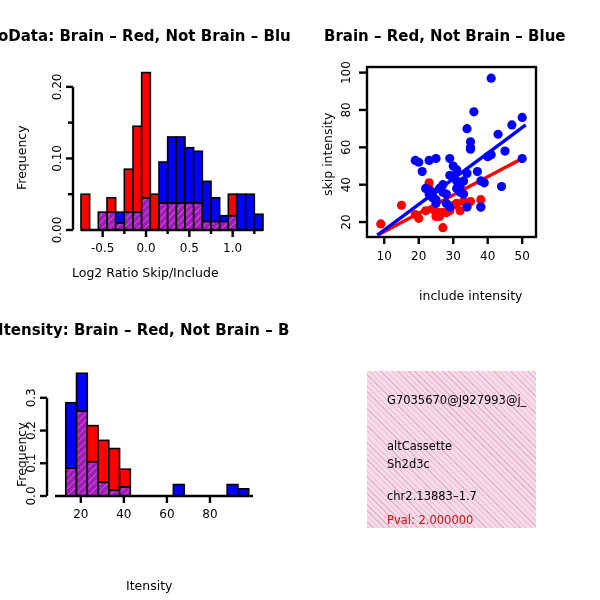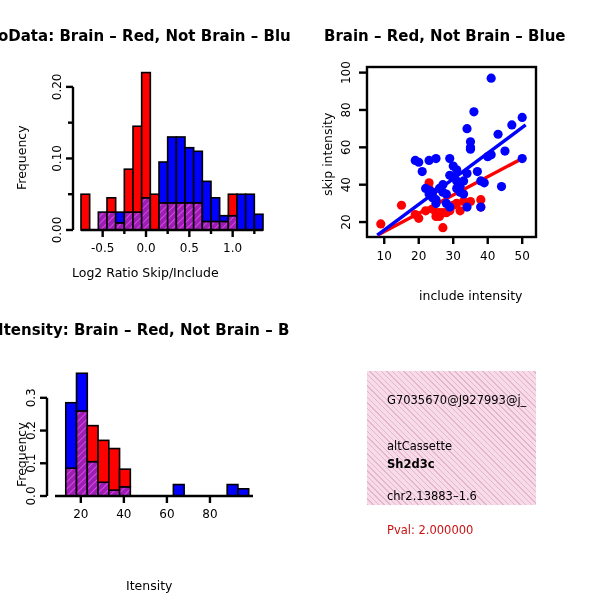"G7035670@J927993@j_" .infobox { height: 134px -> 157px }
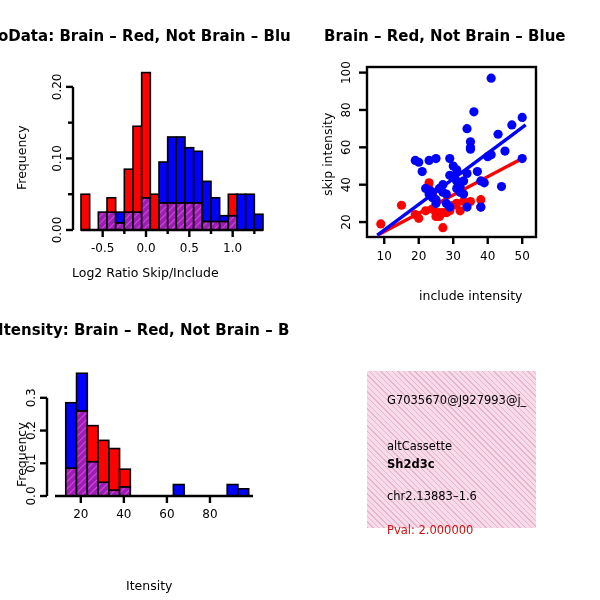"Sh2d3c" div.infoline { font-weight: bold -> none }
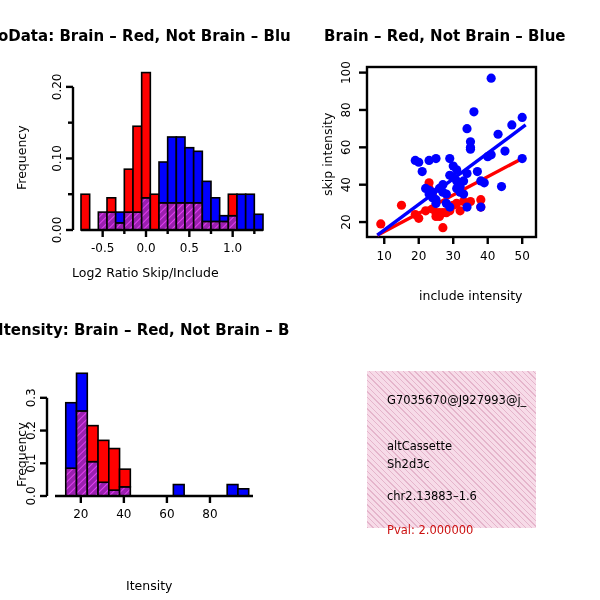"chr2.13883–1.6" div.infoline { text: 1.6 -> 1.7 }
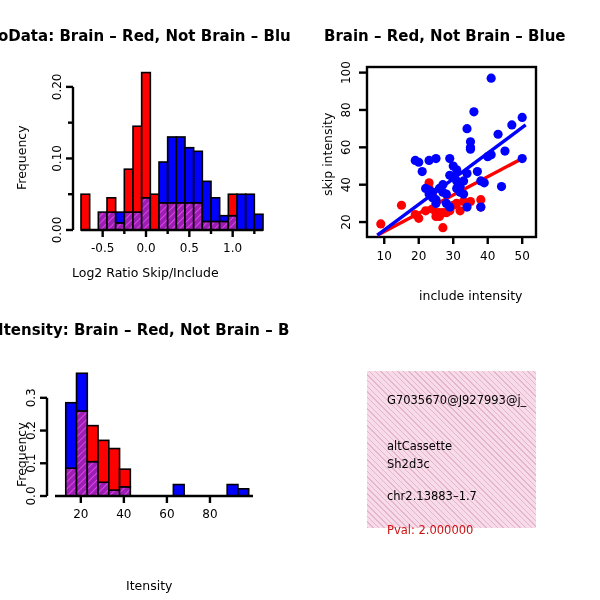"Pval: 2.000000" div.infoline { top: 152px -> 142px }
